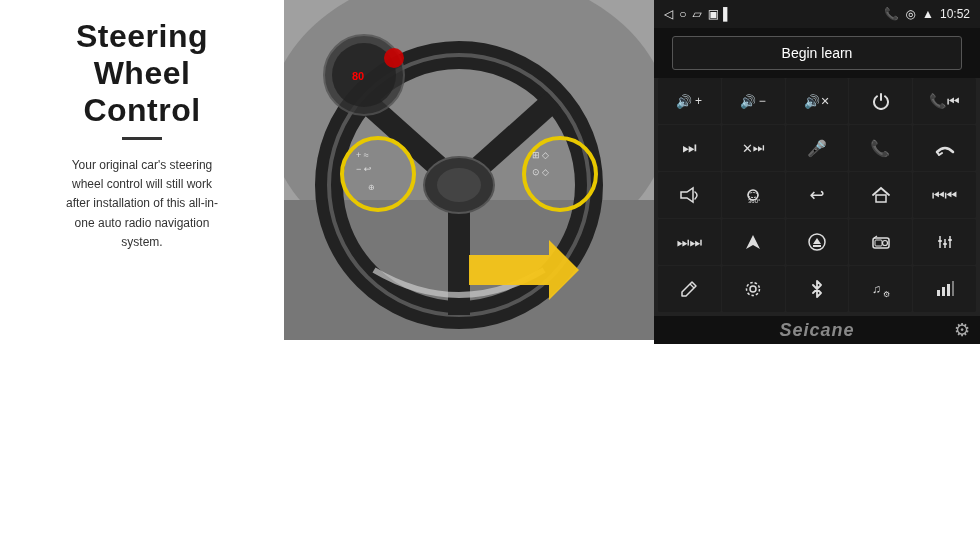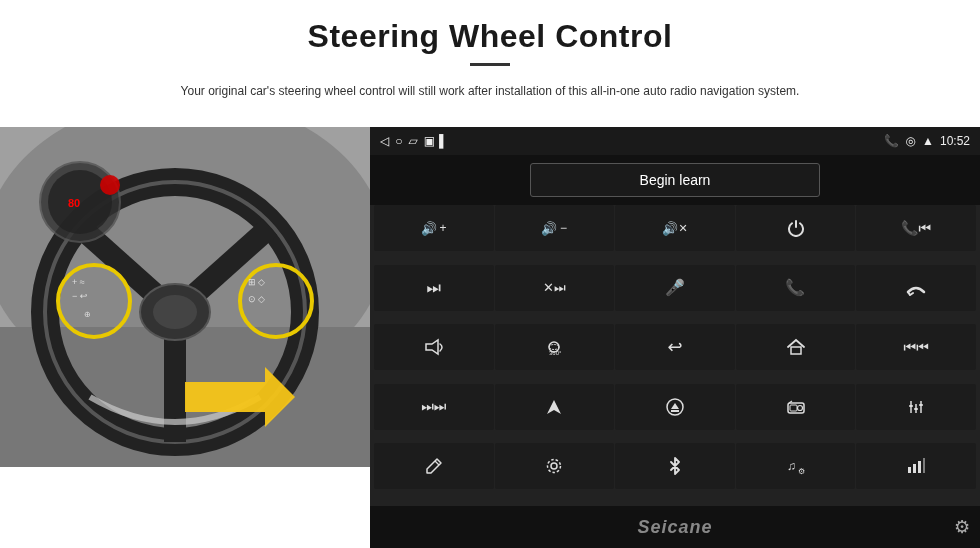"Steering Wheel Control" .page-container { flex-direction: column -> row }
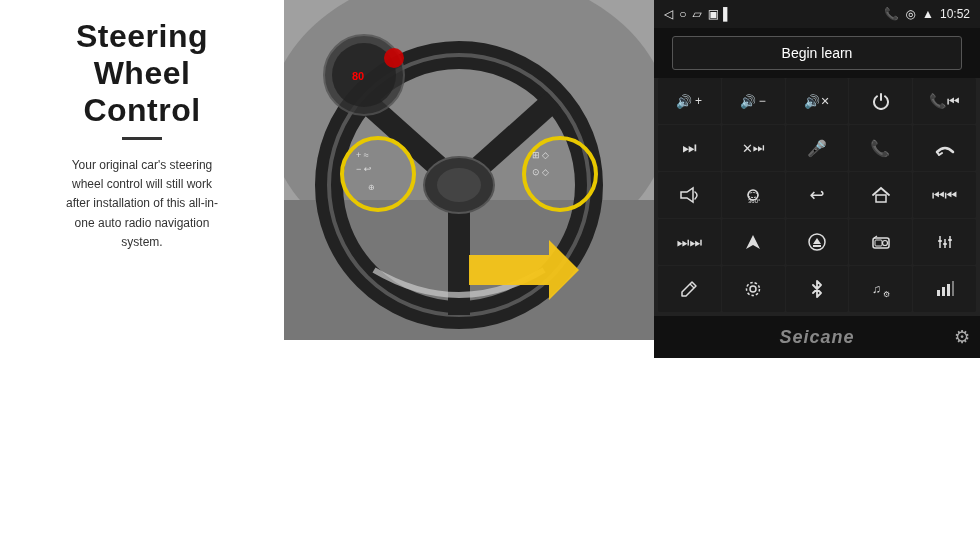"Seicane" .bottom-bar { height: 42px -> 28px }
